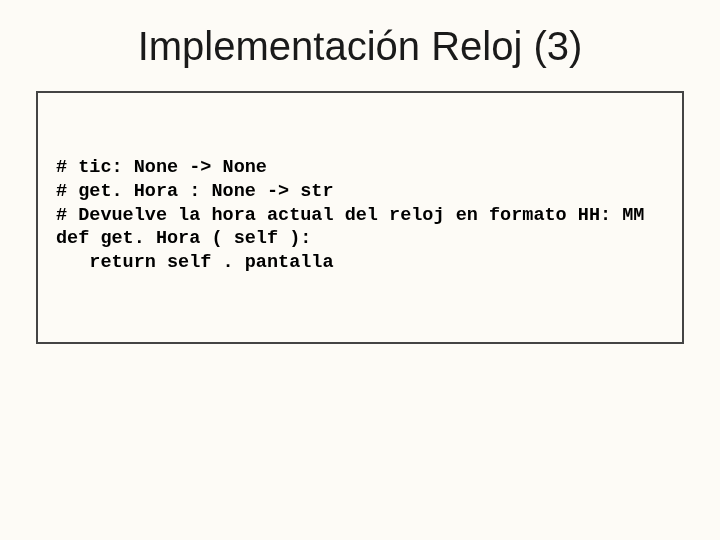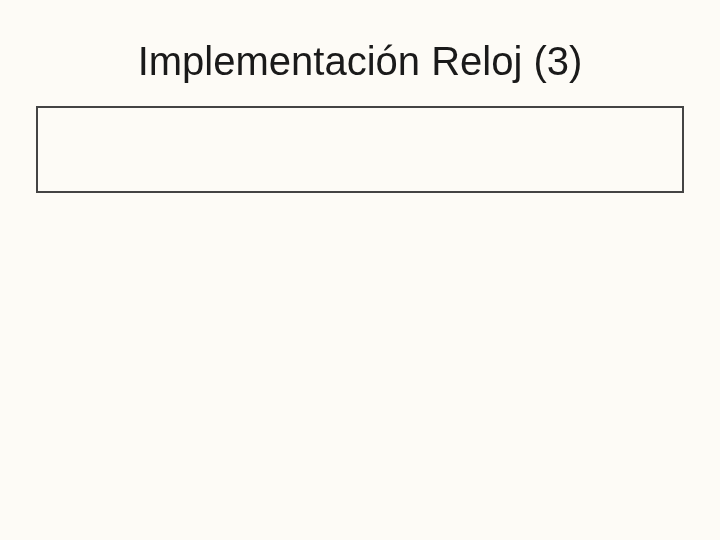"Implementación Reloj (3)" .slide { padding: 39px 36px 36px 36px -> 24px 36px 36px 36px }
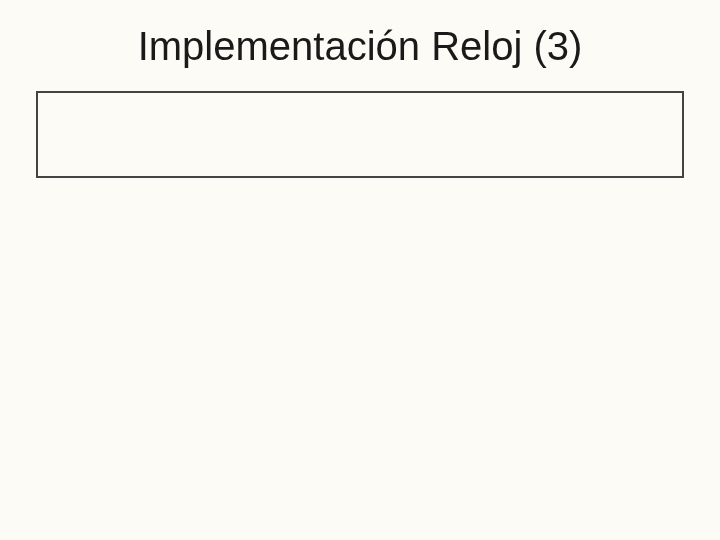"# tic: None -> None" pre.code-block { html: none -> <pre># tic: None -&gt; None # get. Hora : None -&gt; str # Devuelve la hora actual del reloj en formato HH: MM def get. Hora ( self ): return self . pantalla</pre> }
